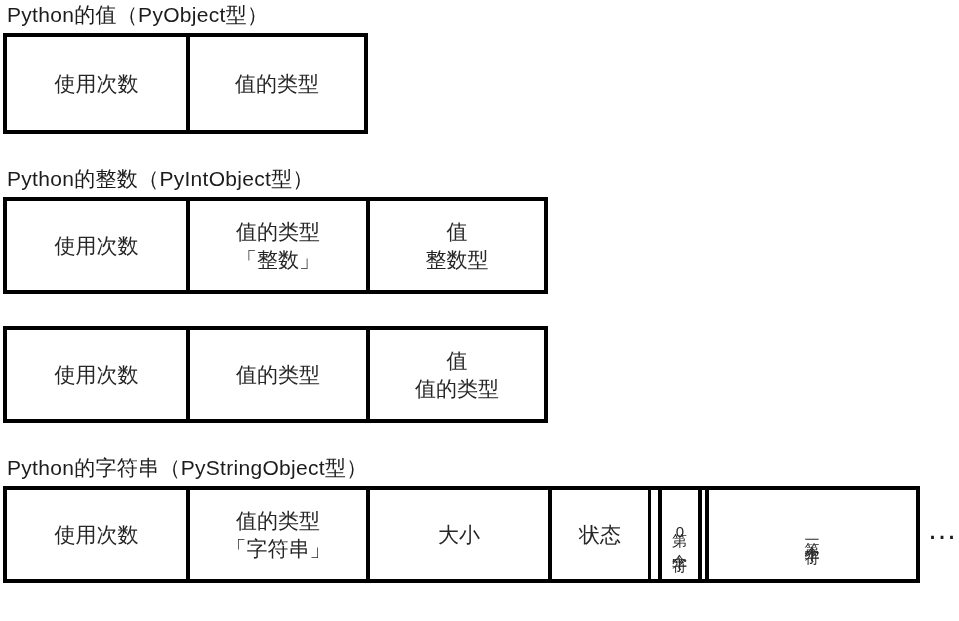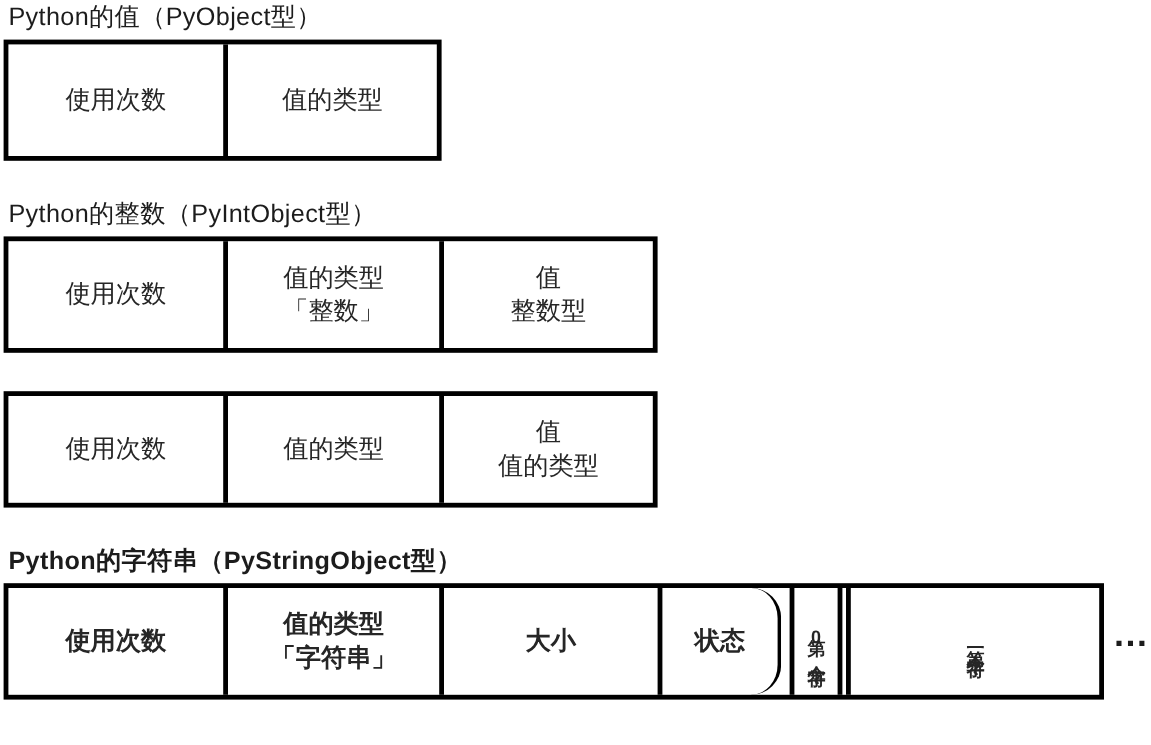"Python的字符串（PyStringObject型）" .sec:last-child { font-weight: bold -> none }
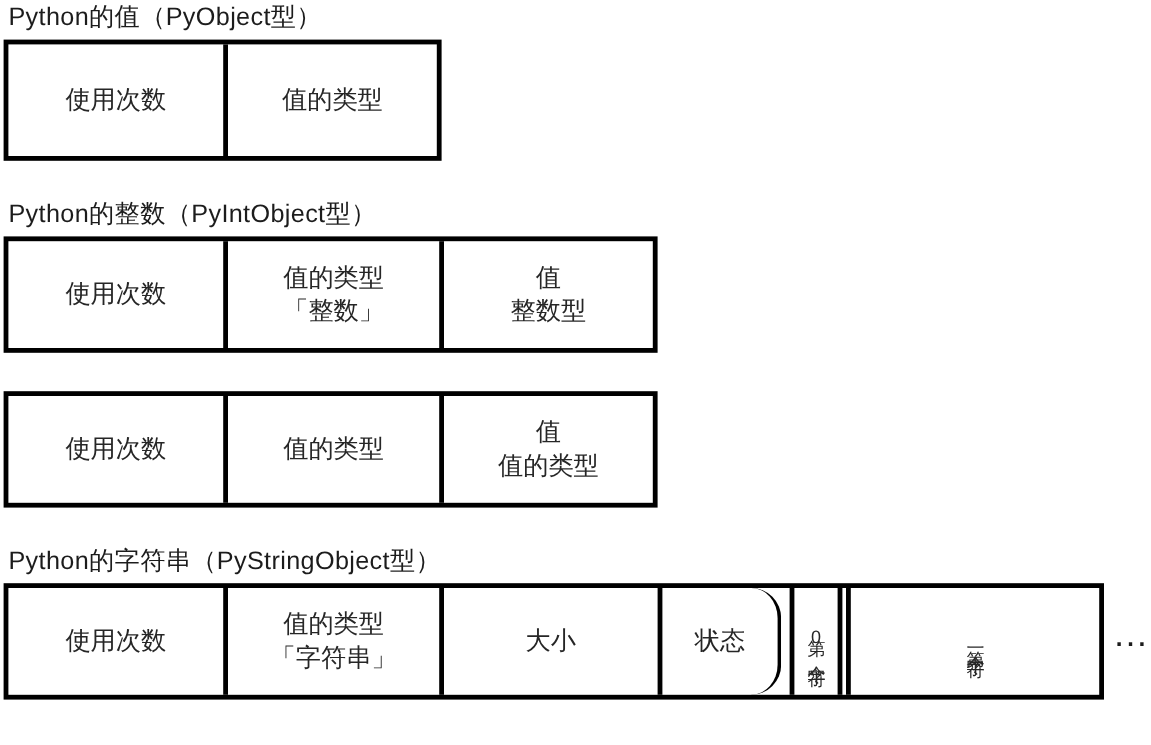"状态" .w99 { border-radius: 25px -> none }
